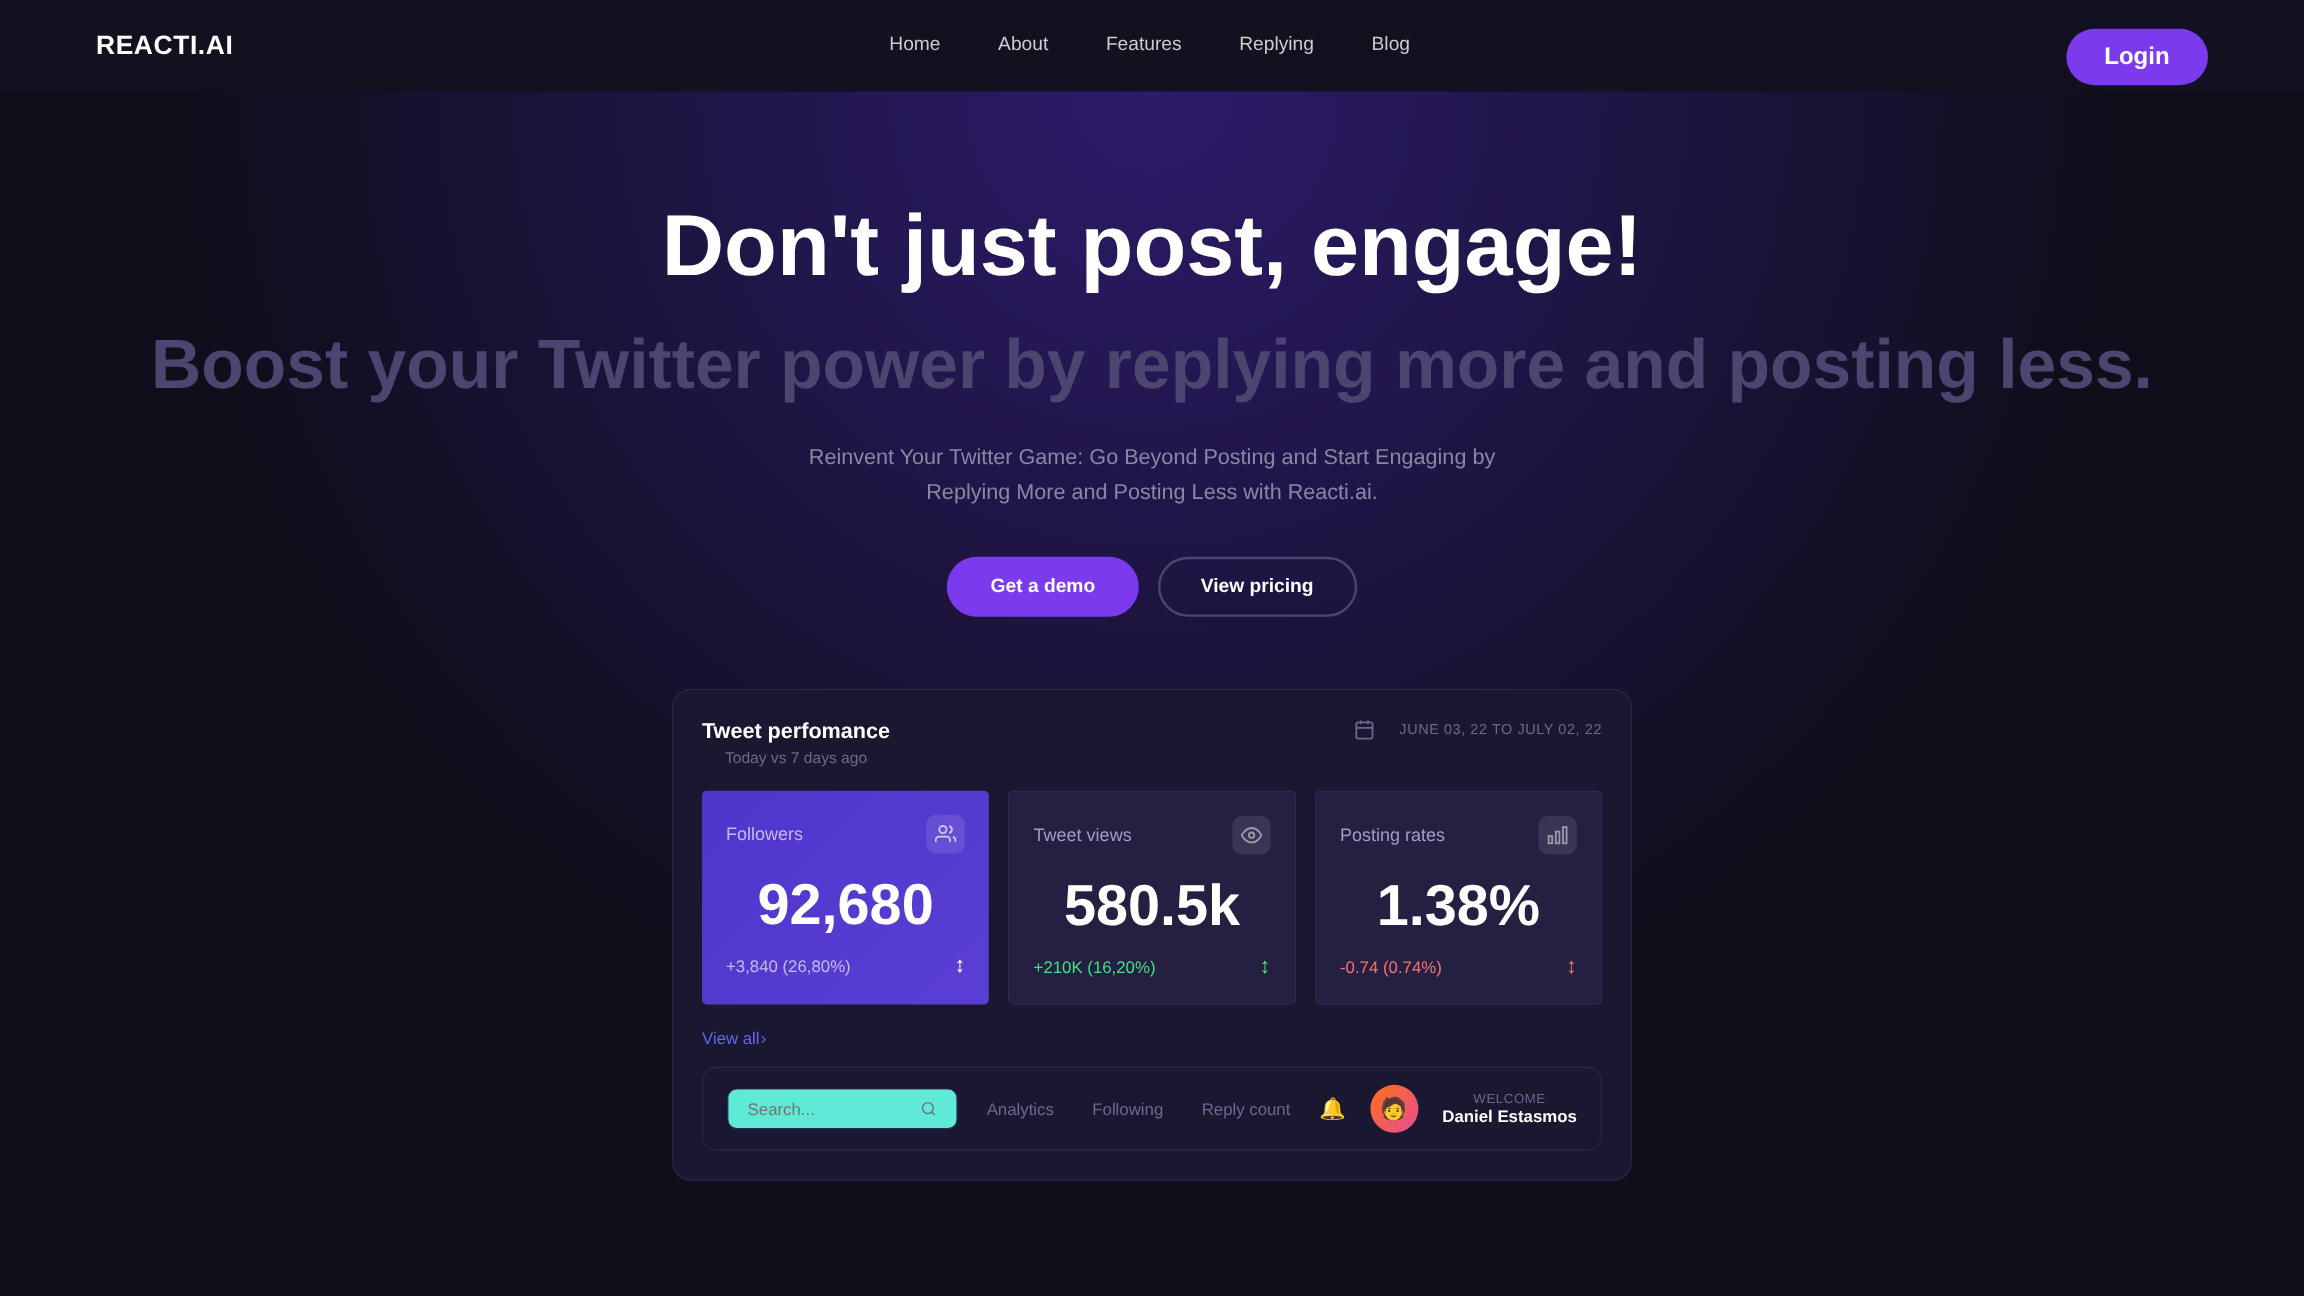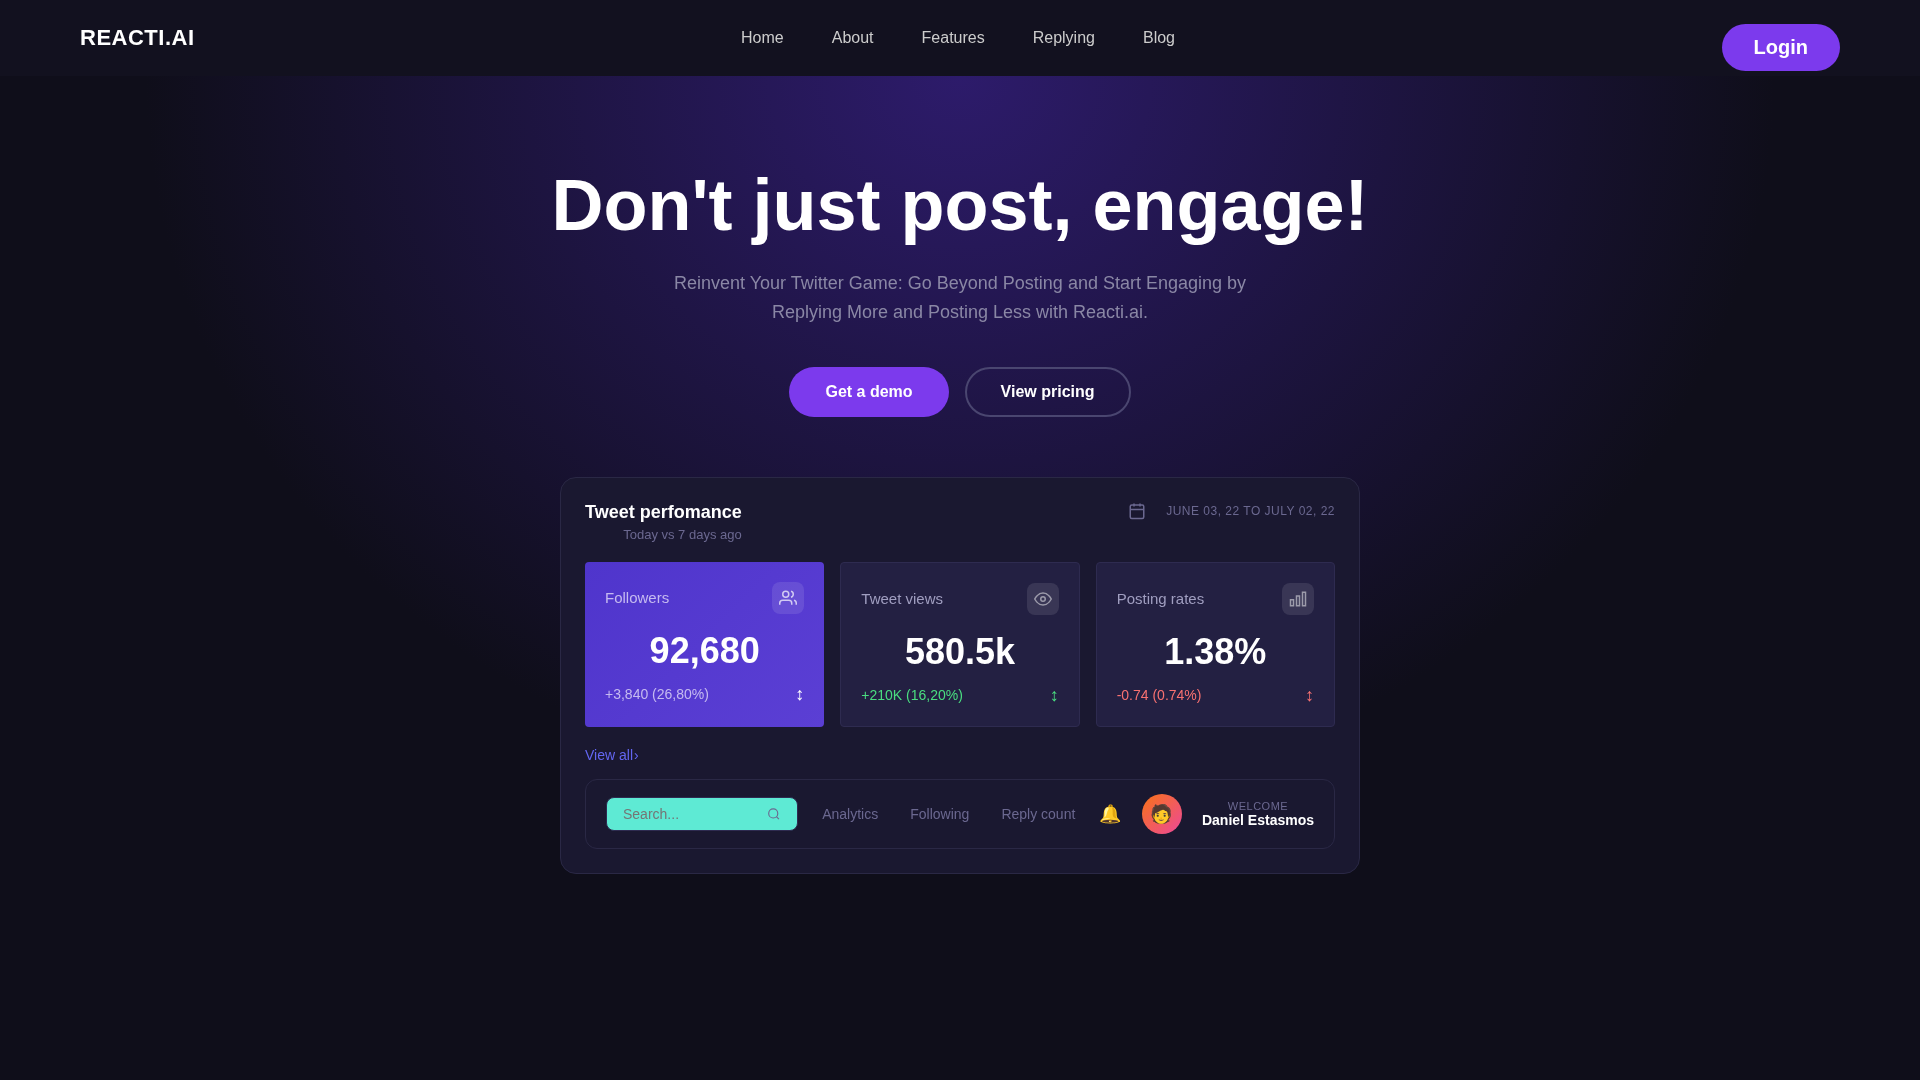"Boost your Twitter power by" h2.hero-subtitle { html: none -> <h2>Boost your Twitter power by replying more and posting less.</h2> }
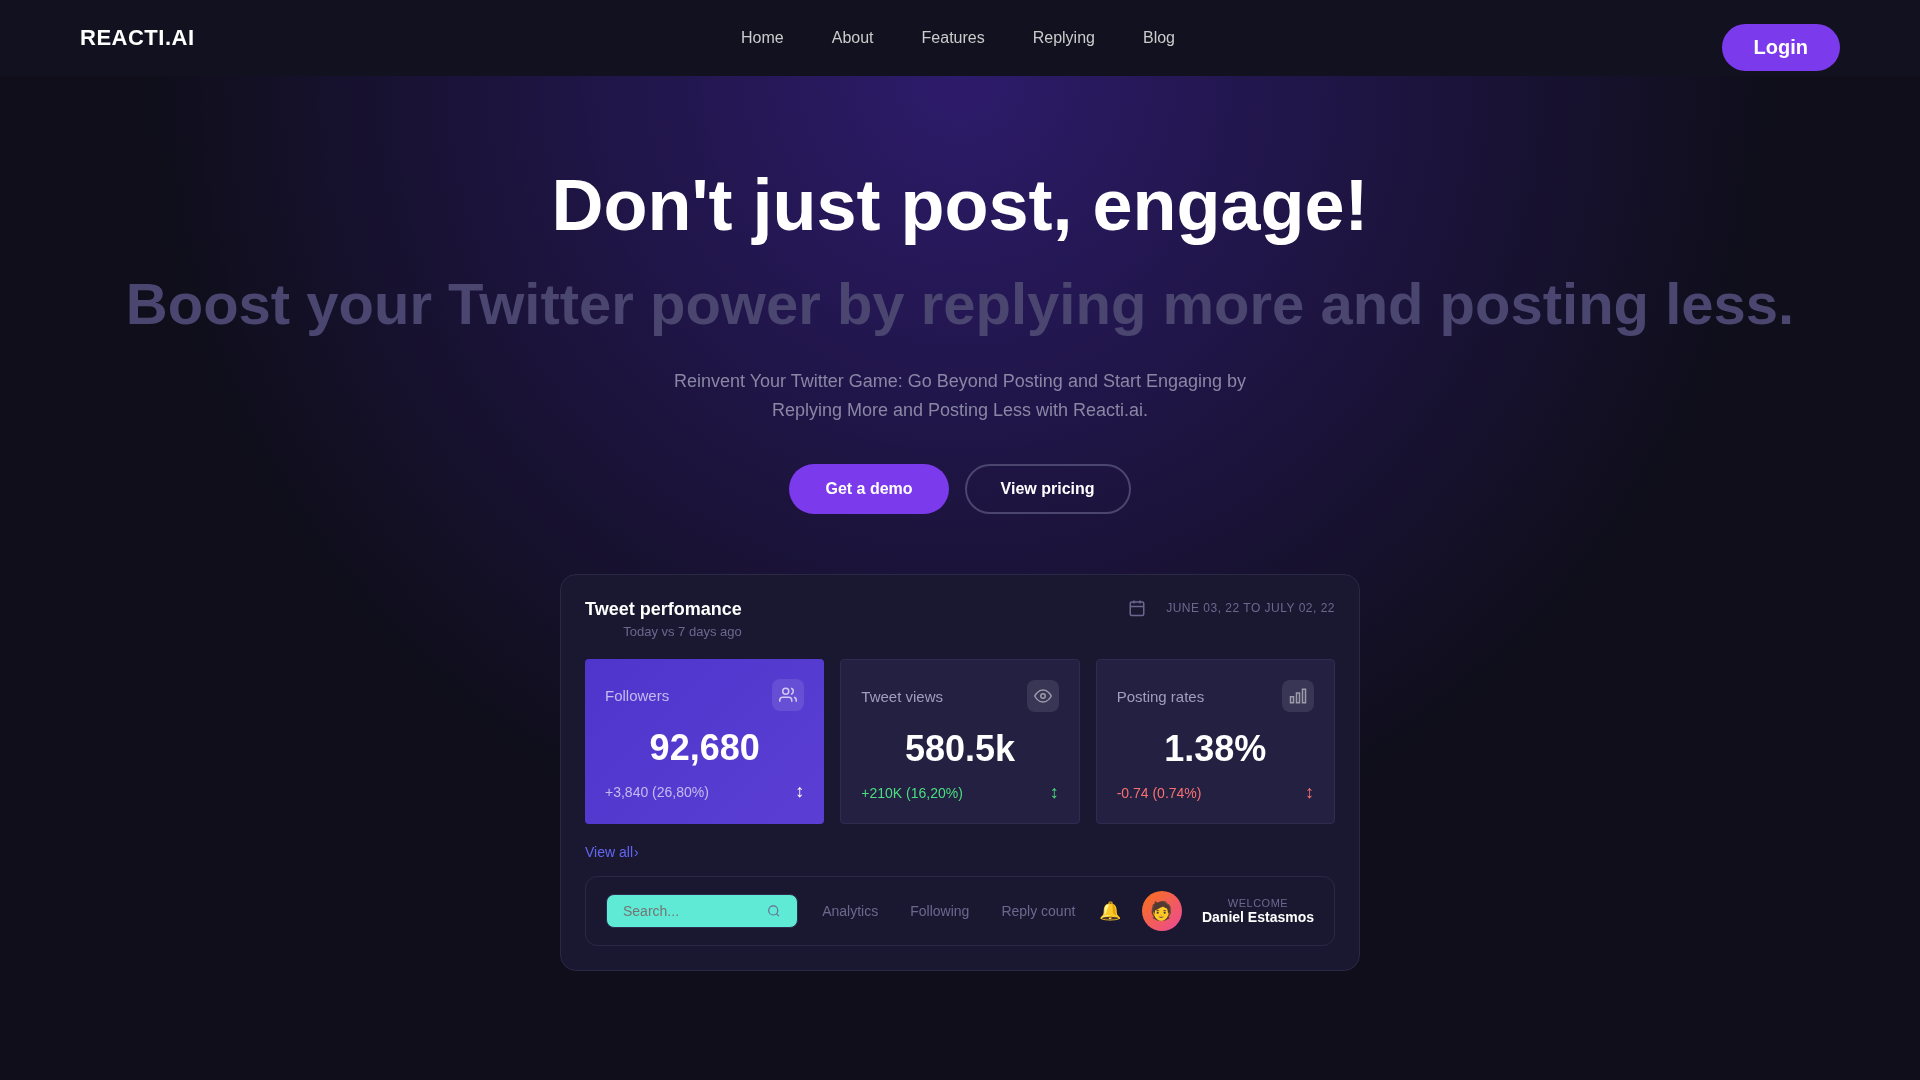"Today vs 7 days ago" .dash-subtitle { text-align: right -> none }
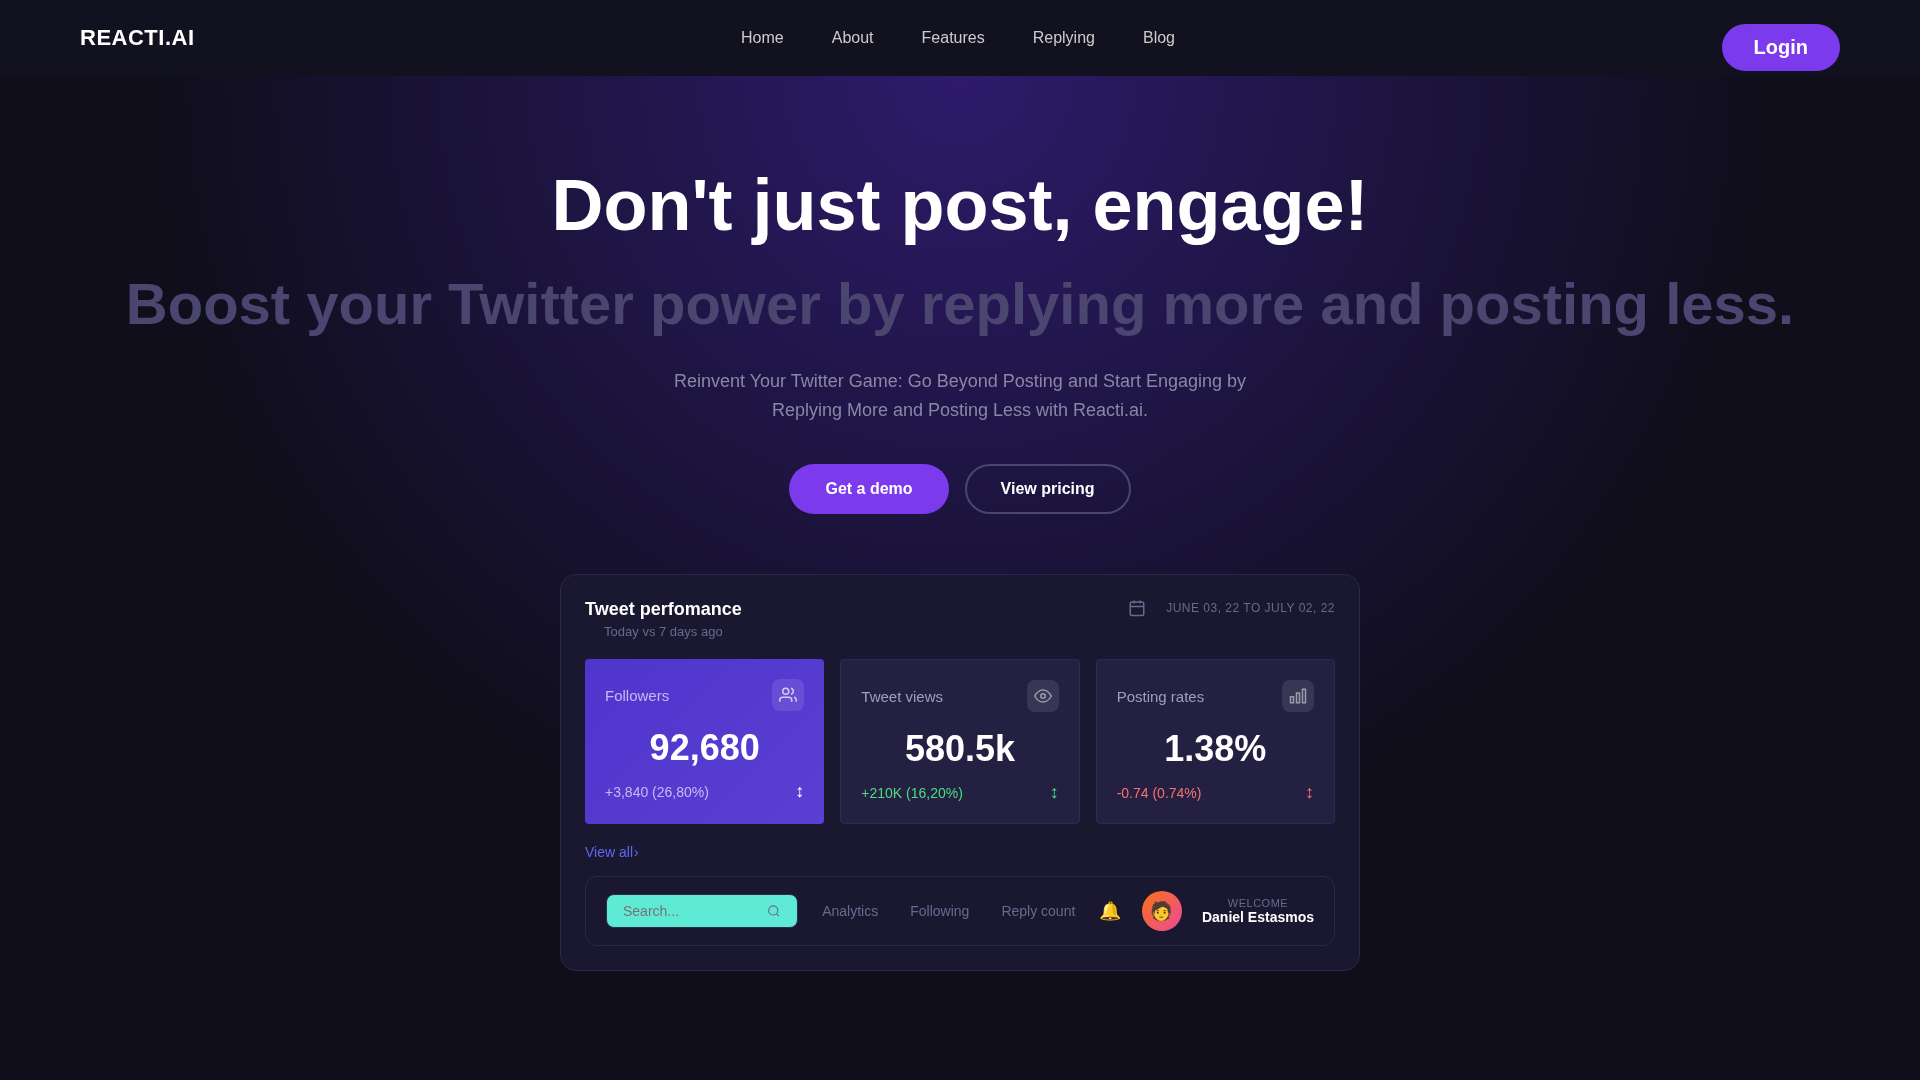"92,680" .stat-value { font-size: 36px -> 48px }
